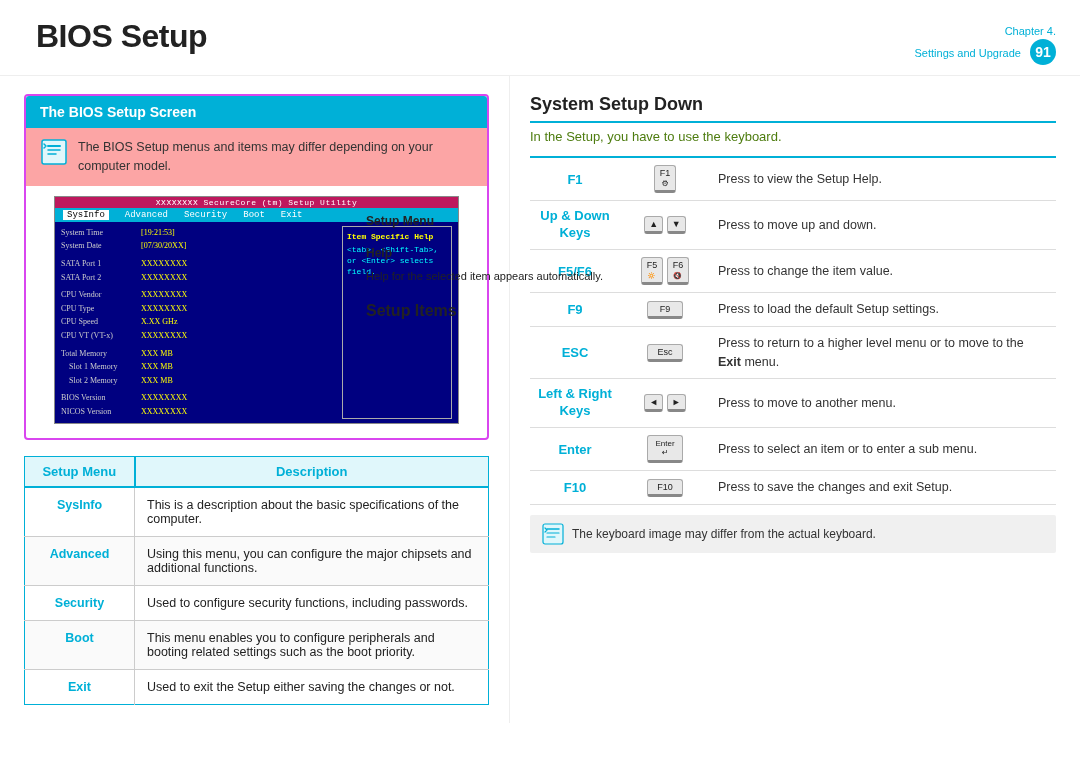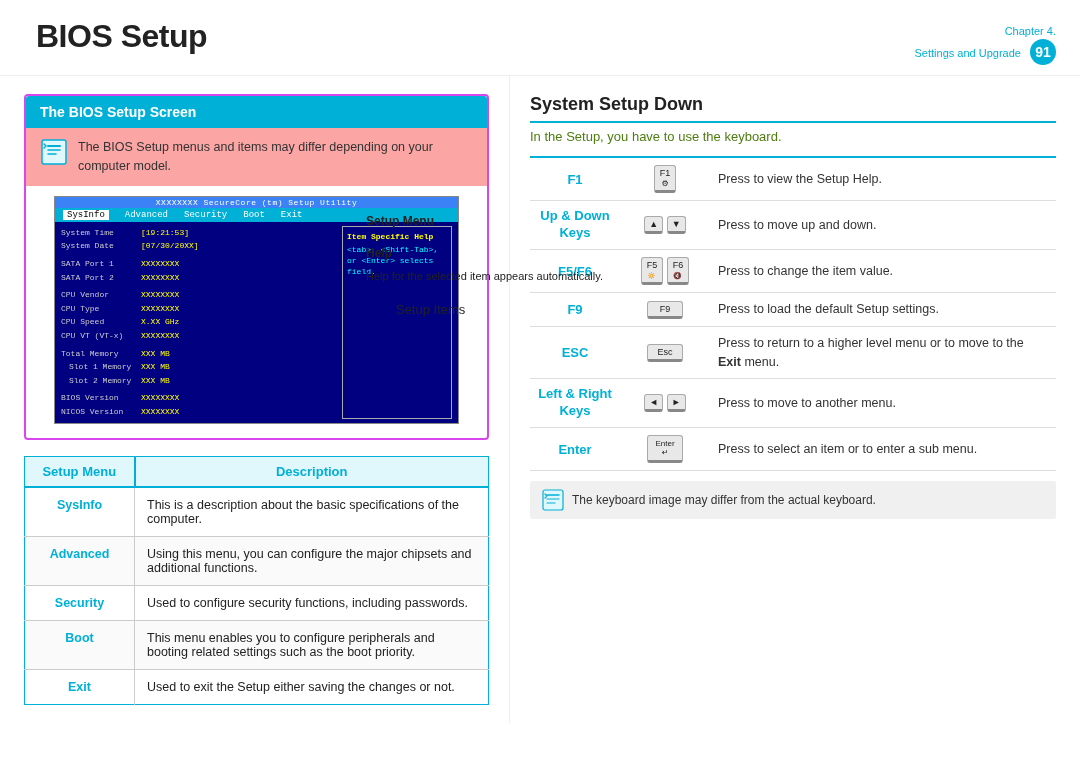"XXXXXXXX SecureCore (tm) Setup Utility" .bios-title-bar { background: #3b82f6 -> #be185d }
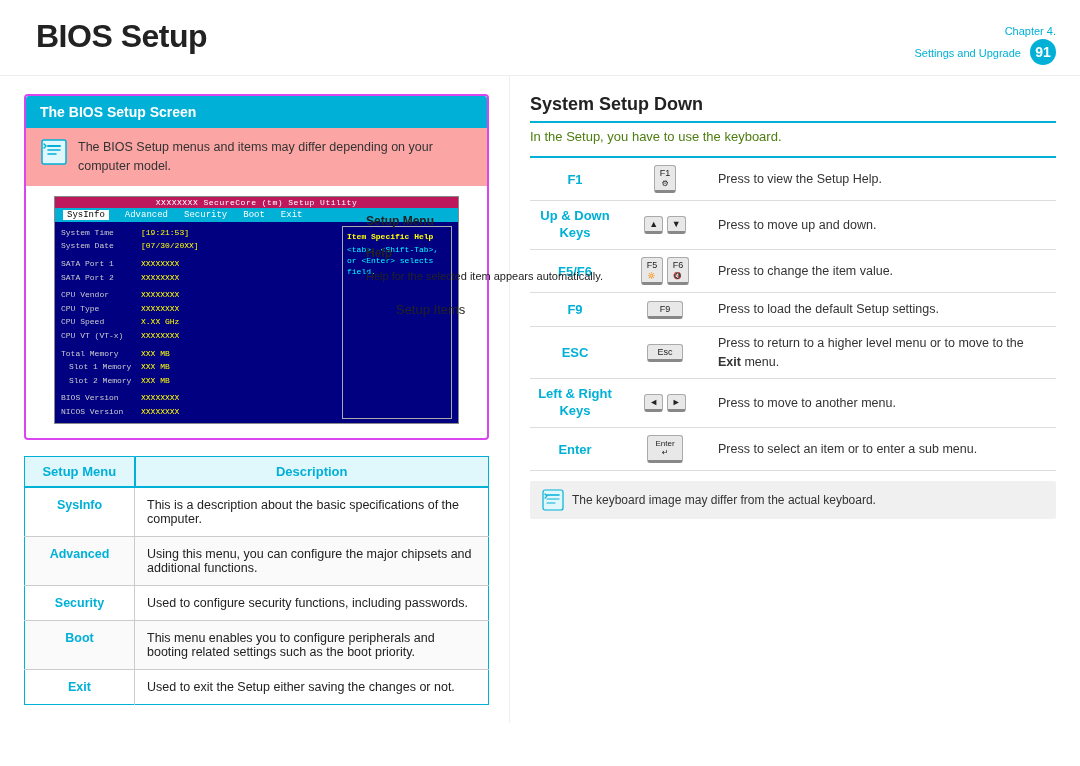"System Time" .bios-left { font-family: none -> Liberation Serif, serif }
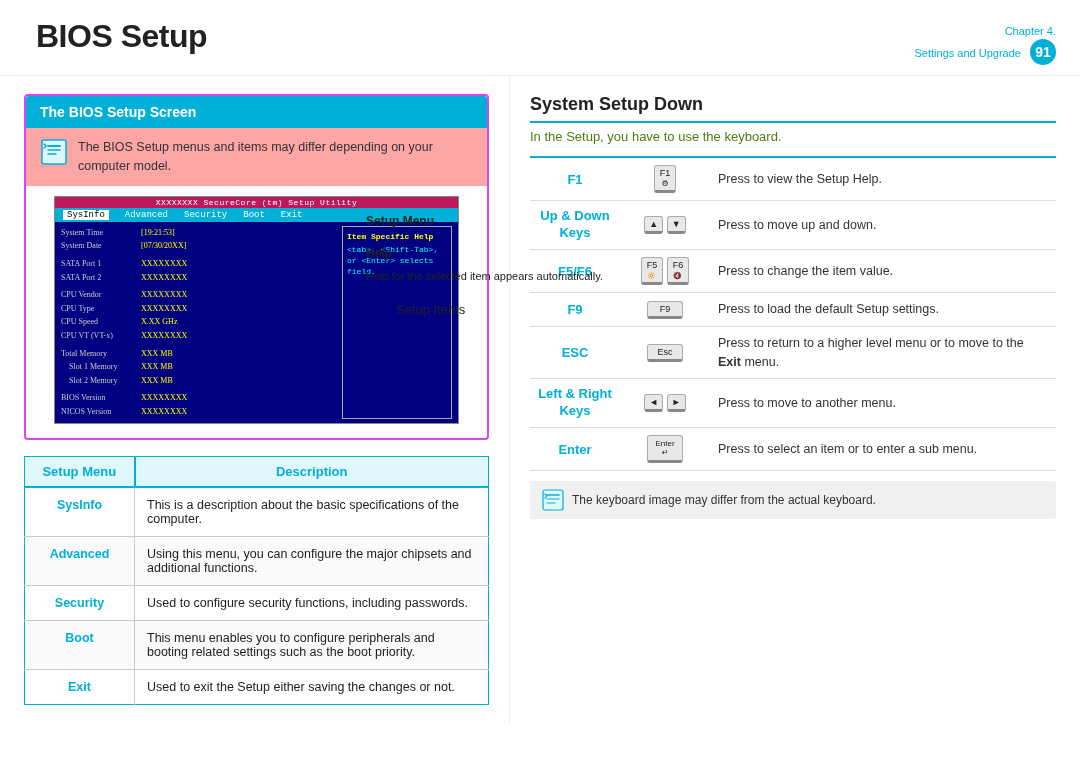"Setup Items" div { font-size: 13px -> 16px; font-weight: normal -> bold; margin-left: 30px -> none }
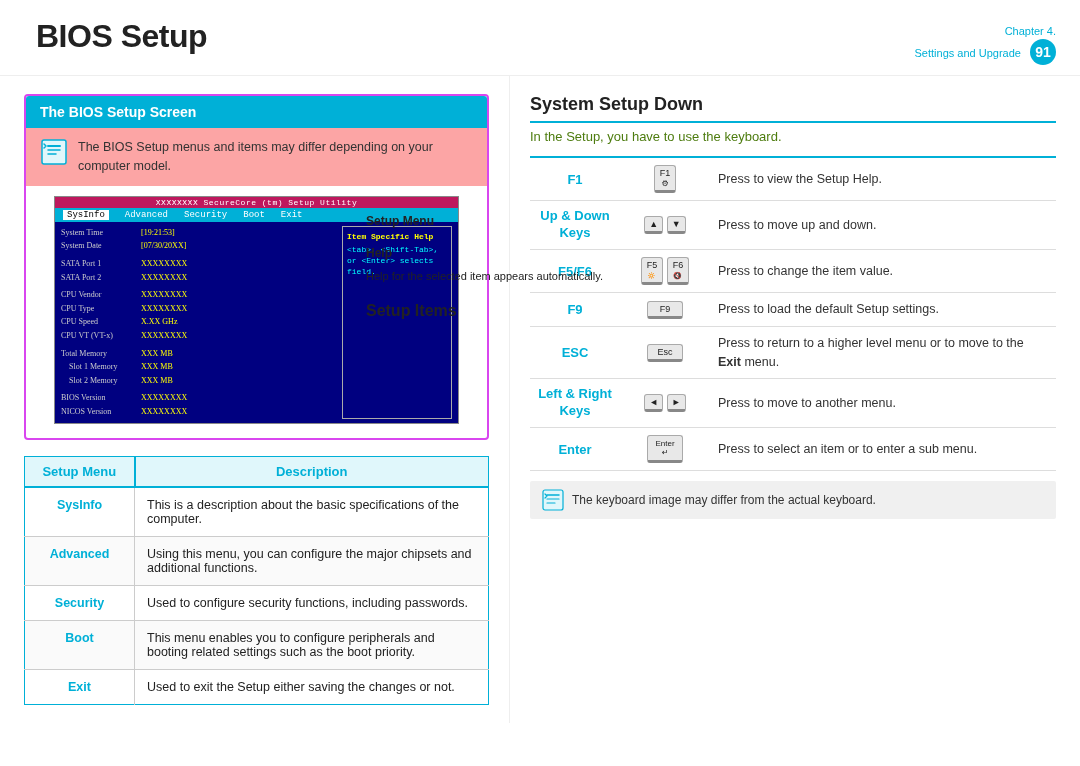"F10" tr { html: none -> <tr> <td>F10</td> <td><span>F10</span></td> <td>Press to save the changes and exit Setup.</td> </tr> }
